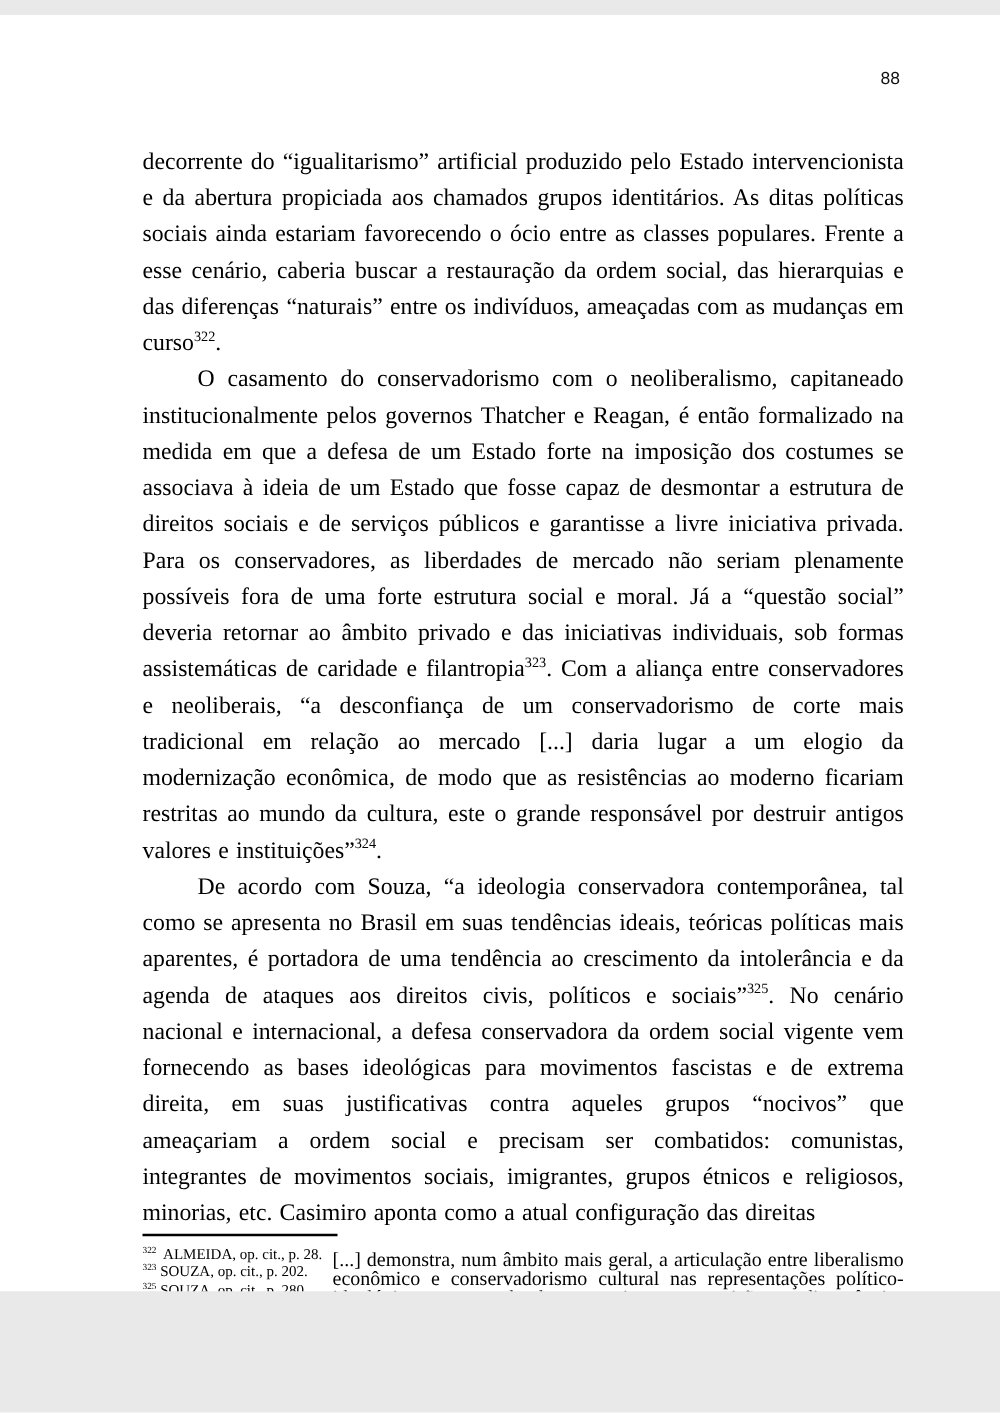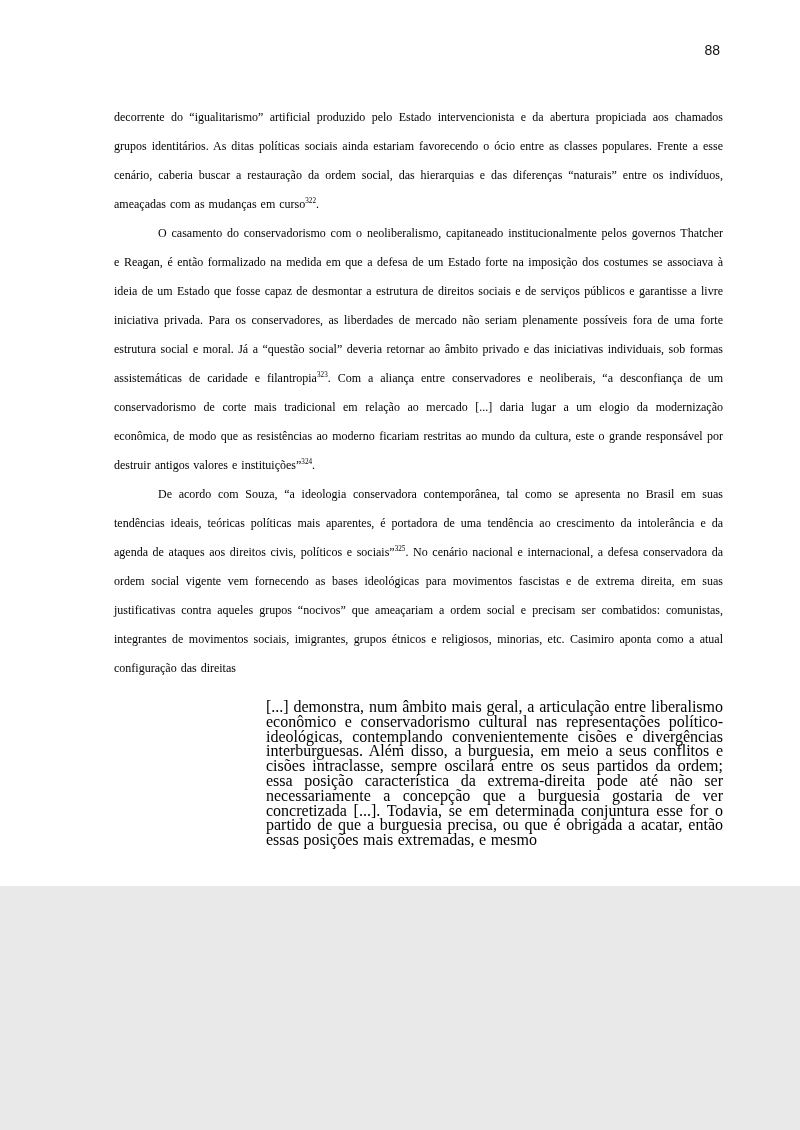"88" .page { height: 886px -> 1021px; margin: 0 auto -> 12px auto }
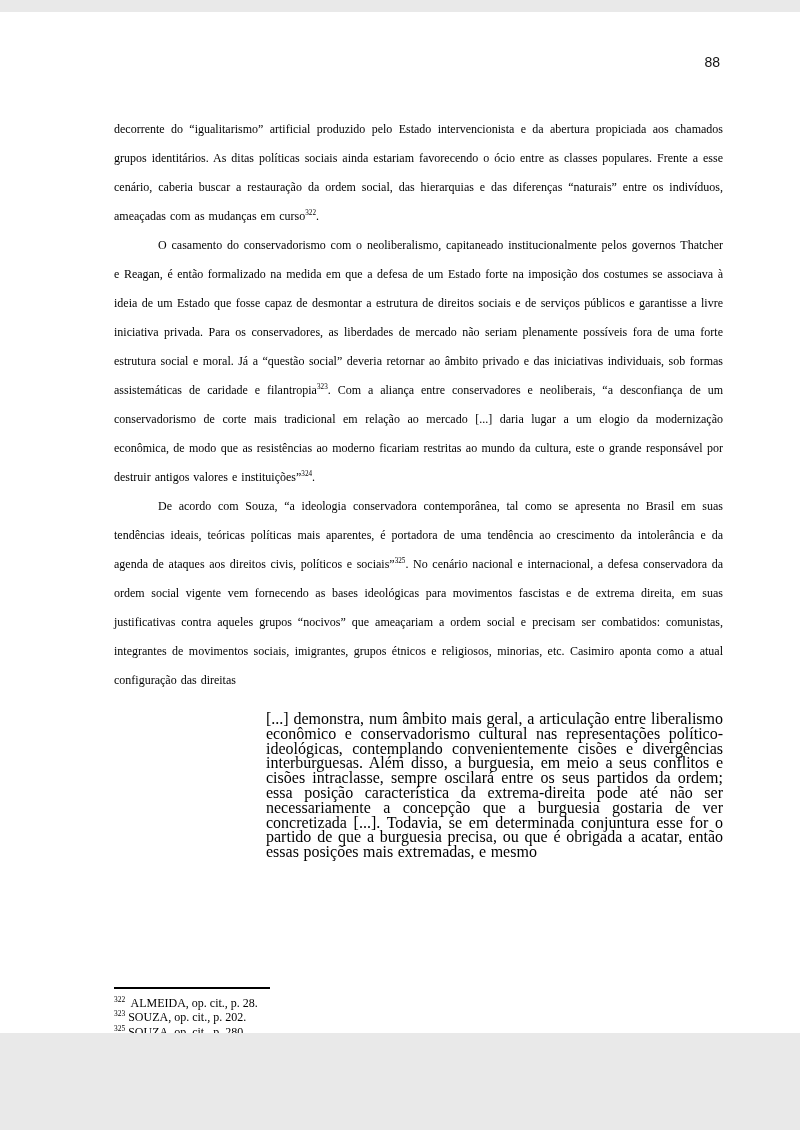"decorrente do “igualitarismo” artificial" .para { font-size: 12px -> 19px }
